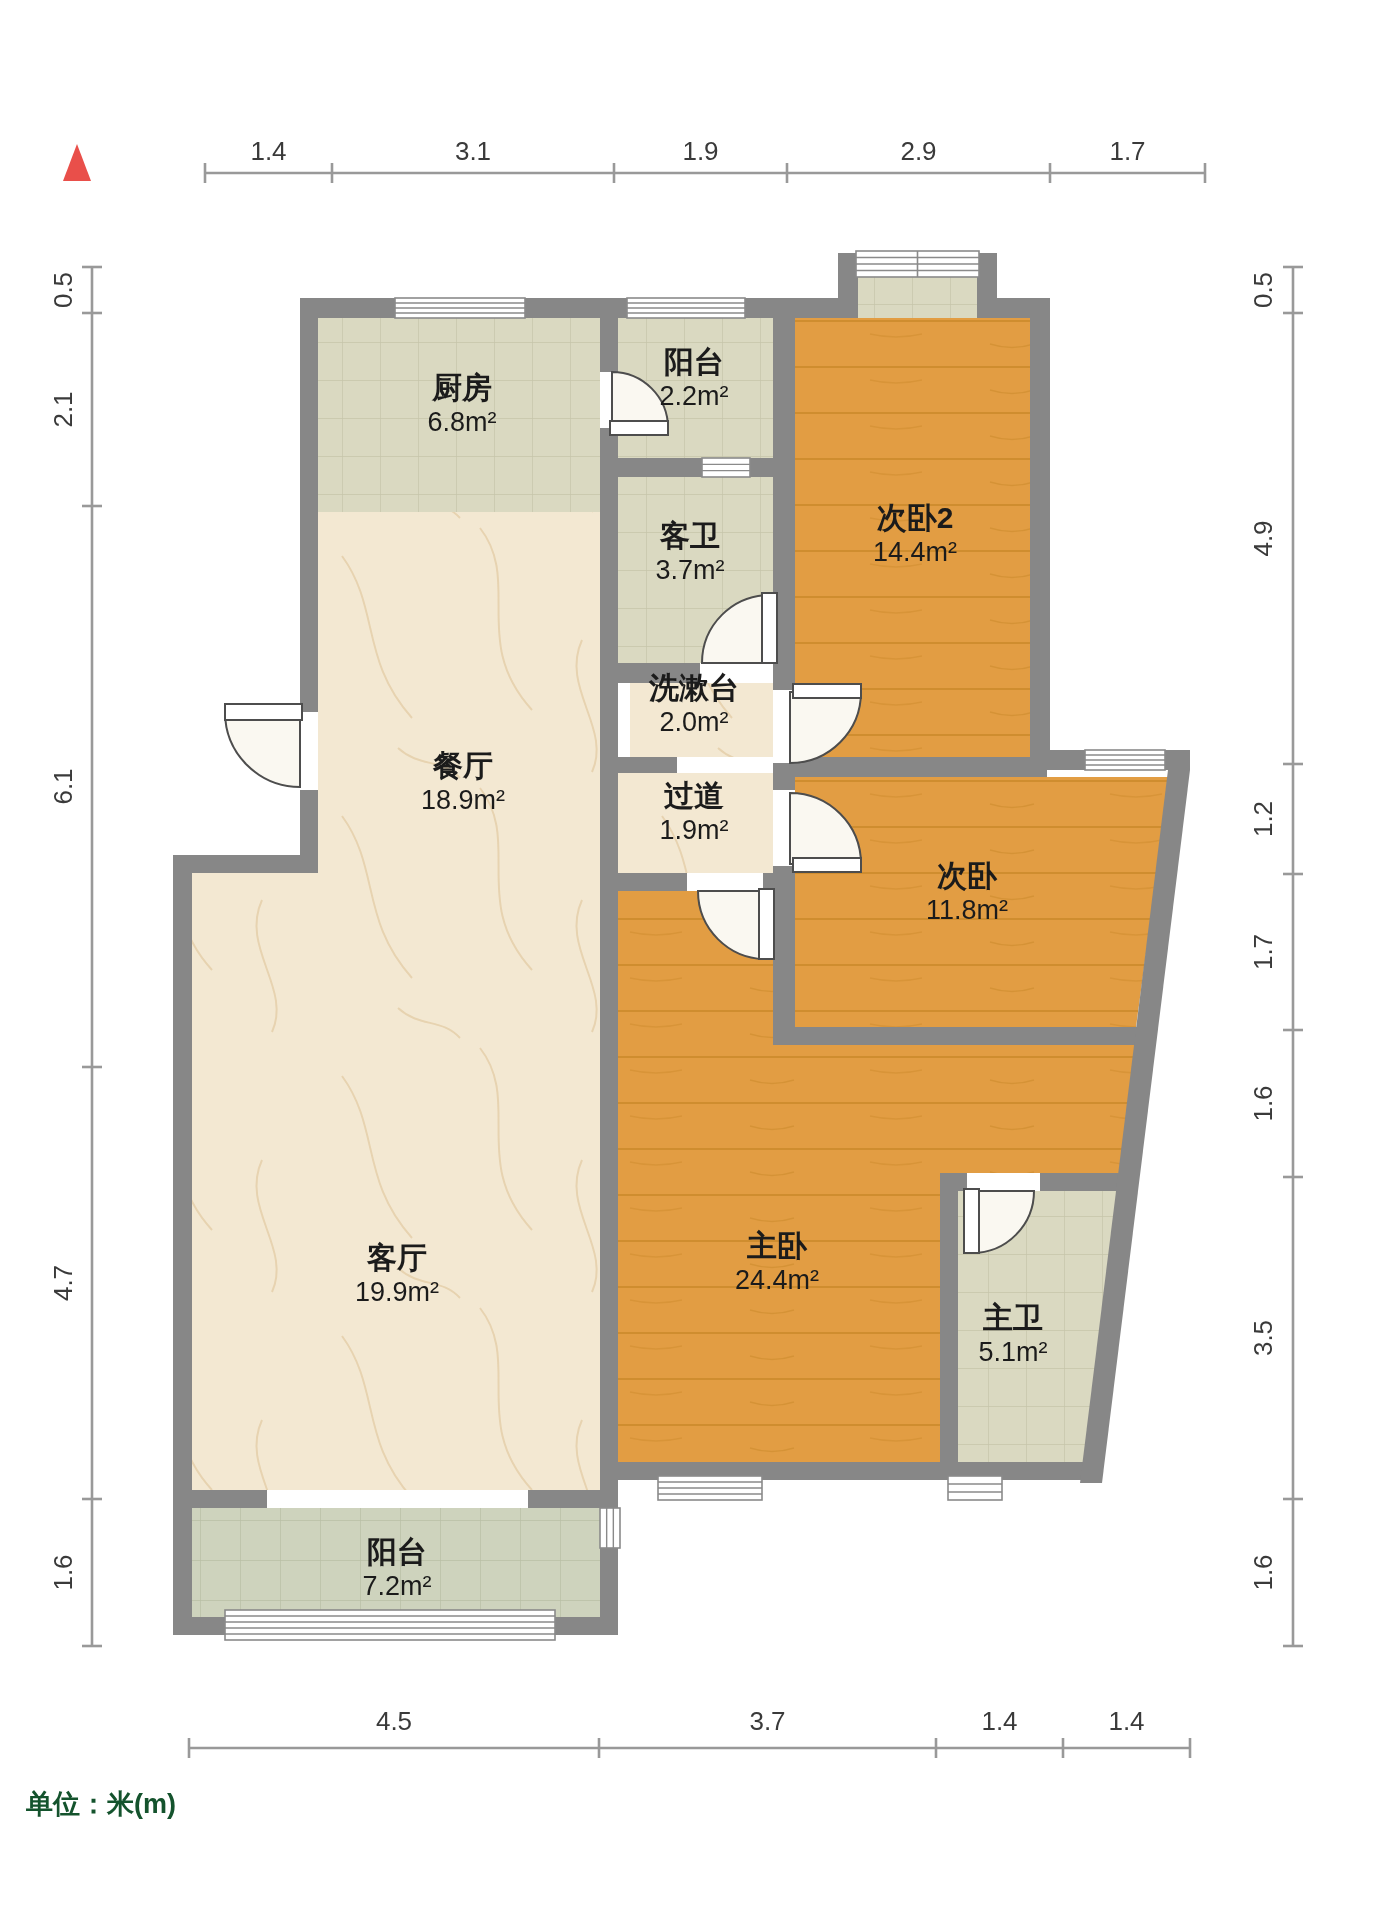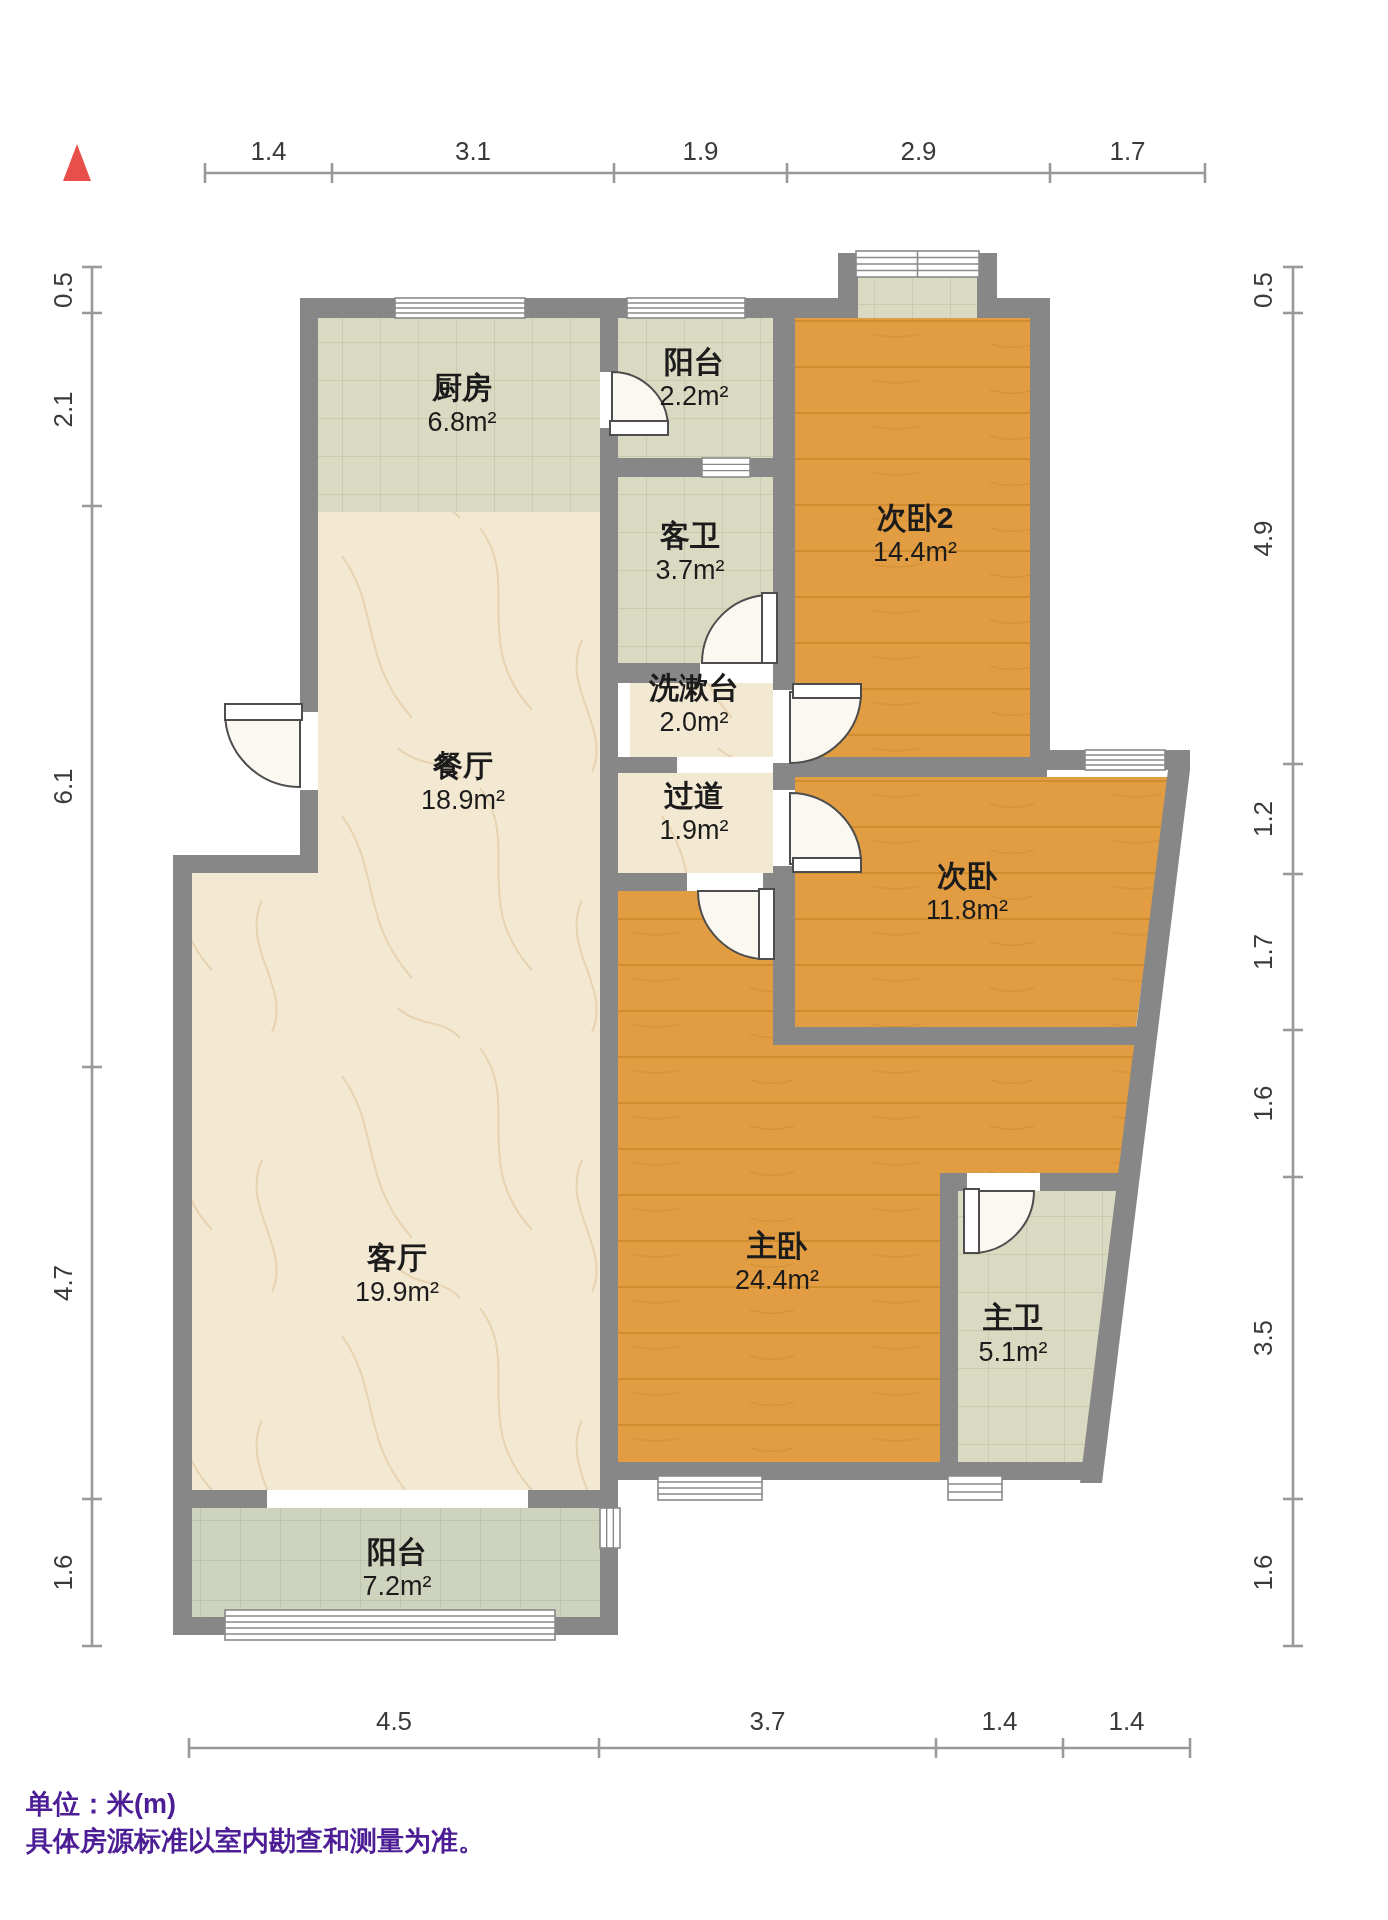"单位：米(m)" .notes { color: #4c1d95 -> #14532d }
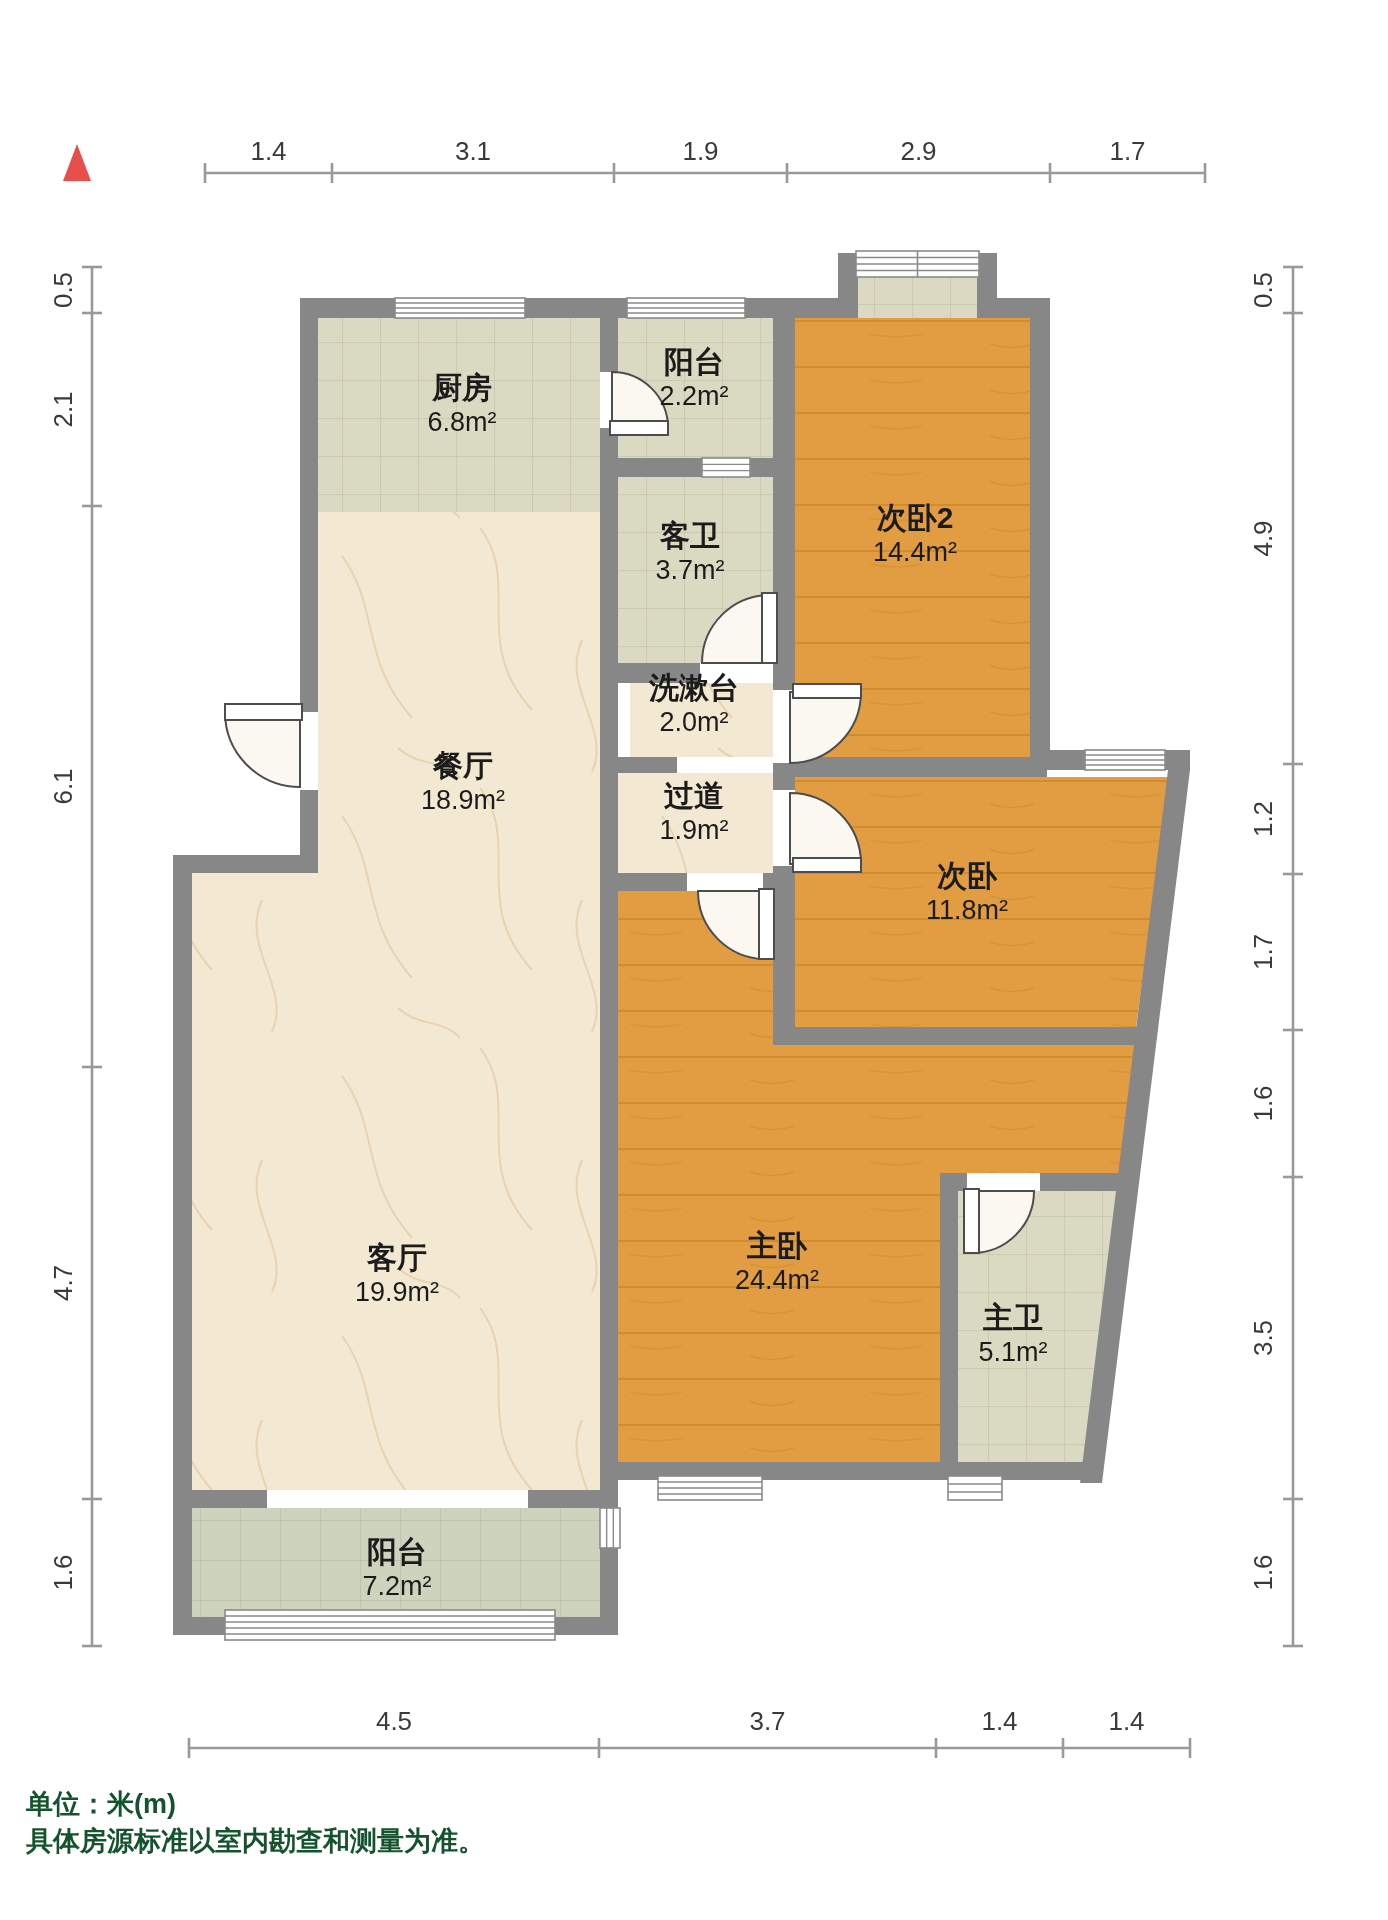"具体房源标准以室内勘查和测量为准。" div { html: <div>具体房源标准以室内勘查和测量为准。</div> -> none }
